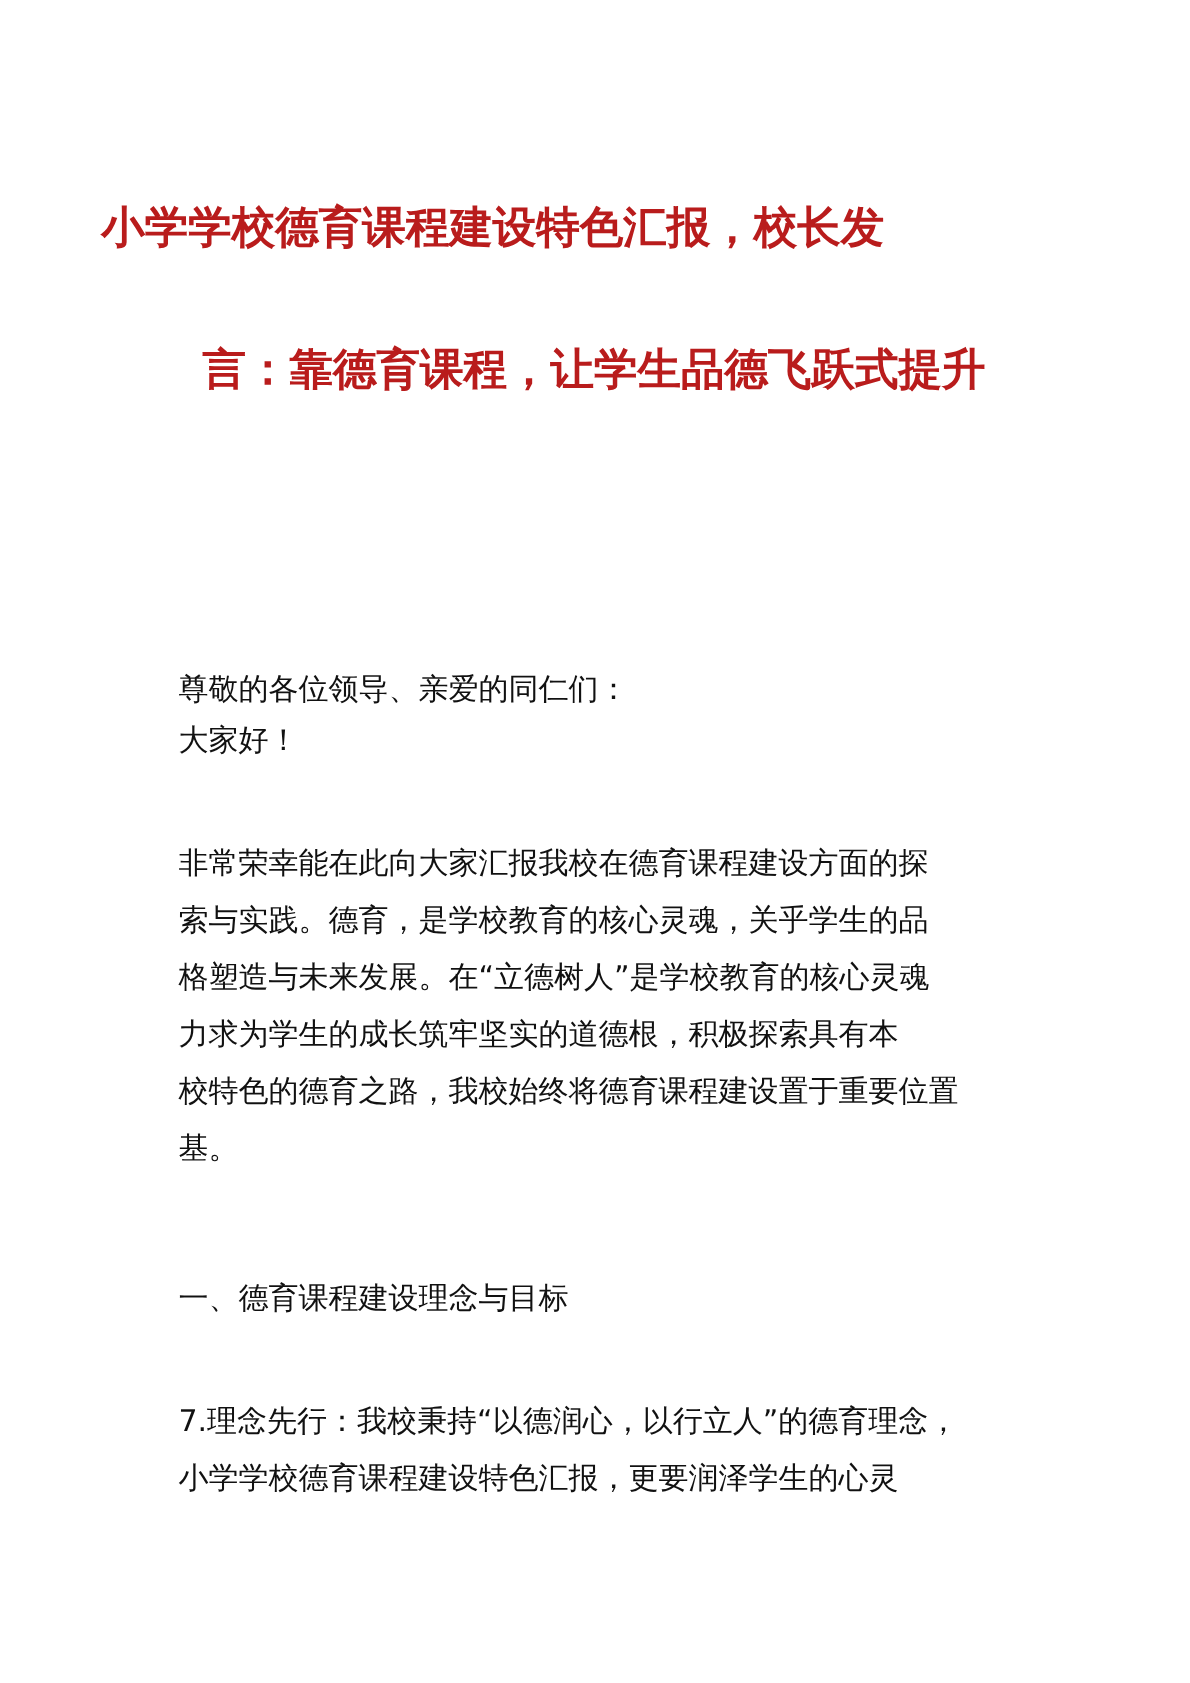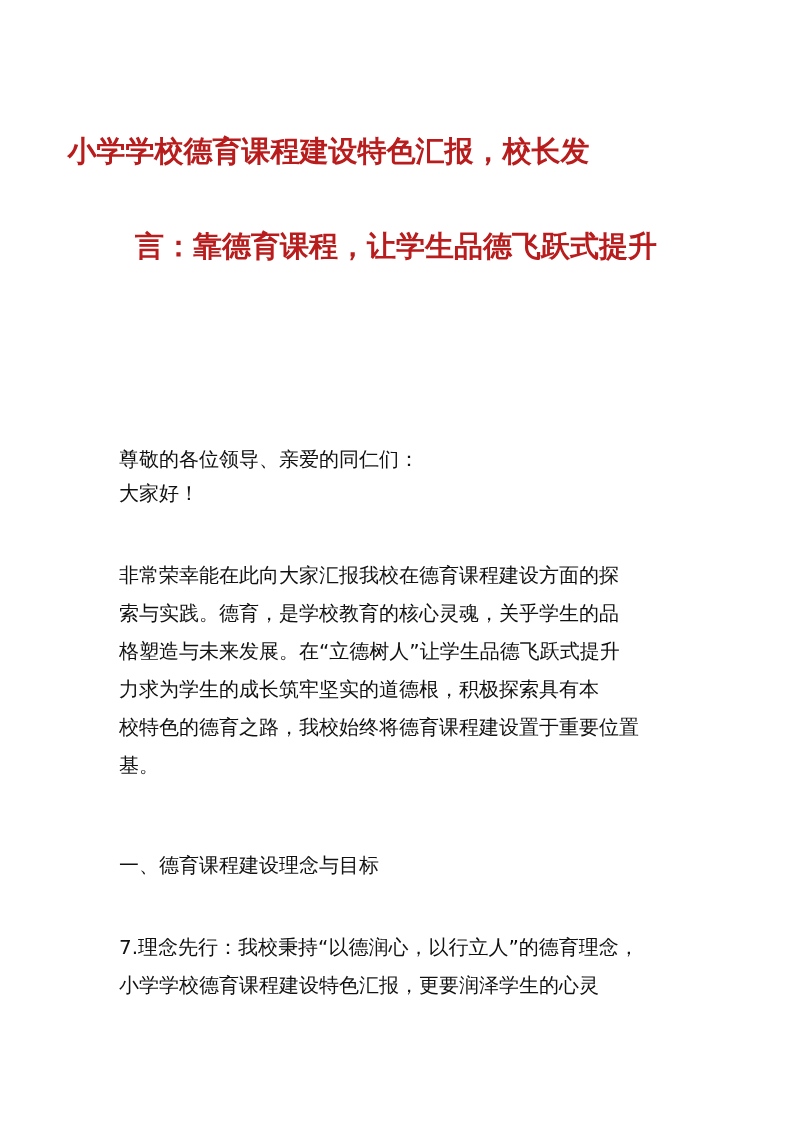"格塑造与未来发展。在“立德树人”让学生品德飞跃式提升" span.line { text: 让学生品德飞跃式提升 -> 是学校教育的核心灵魂 }
